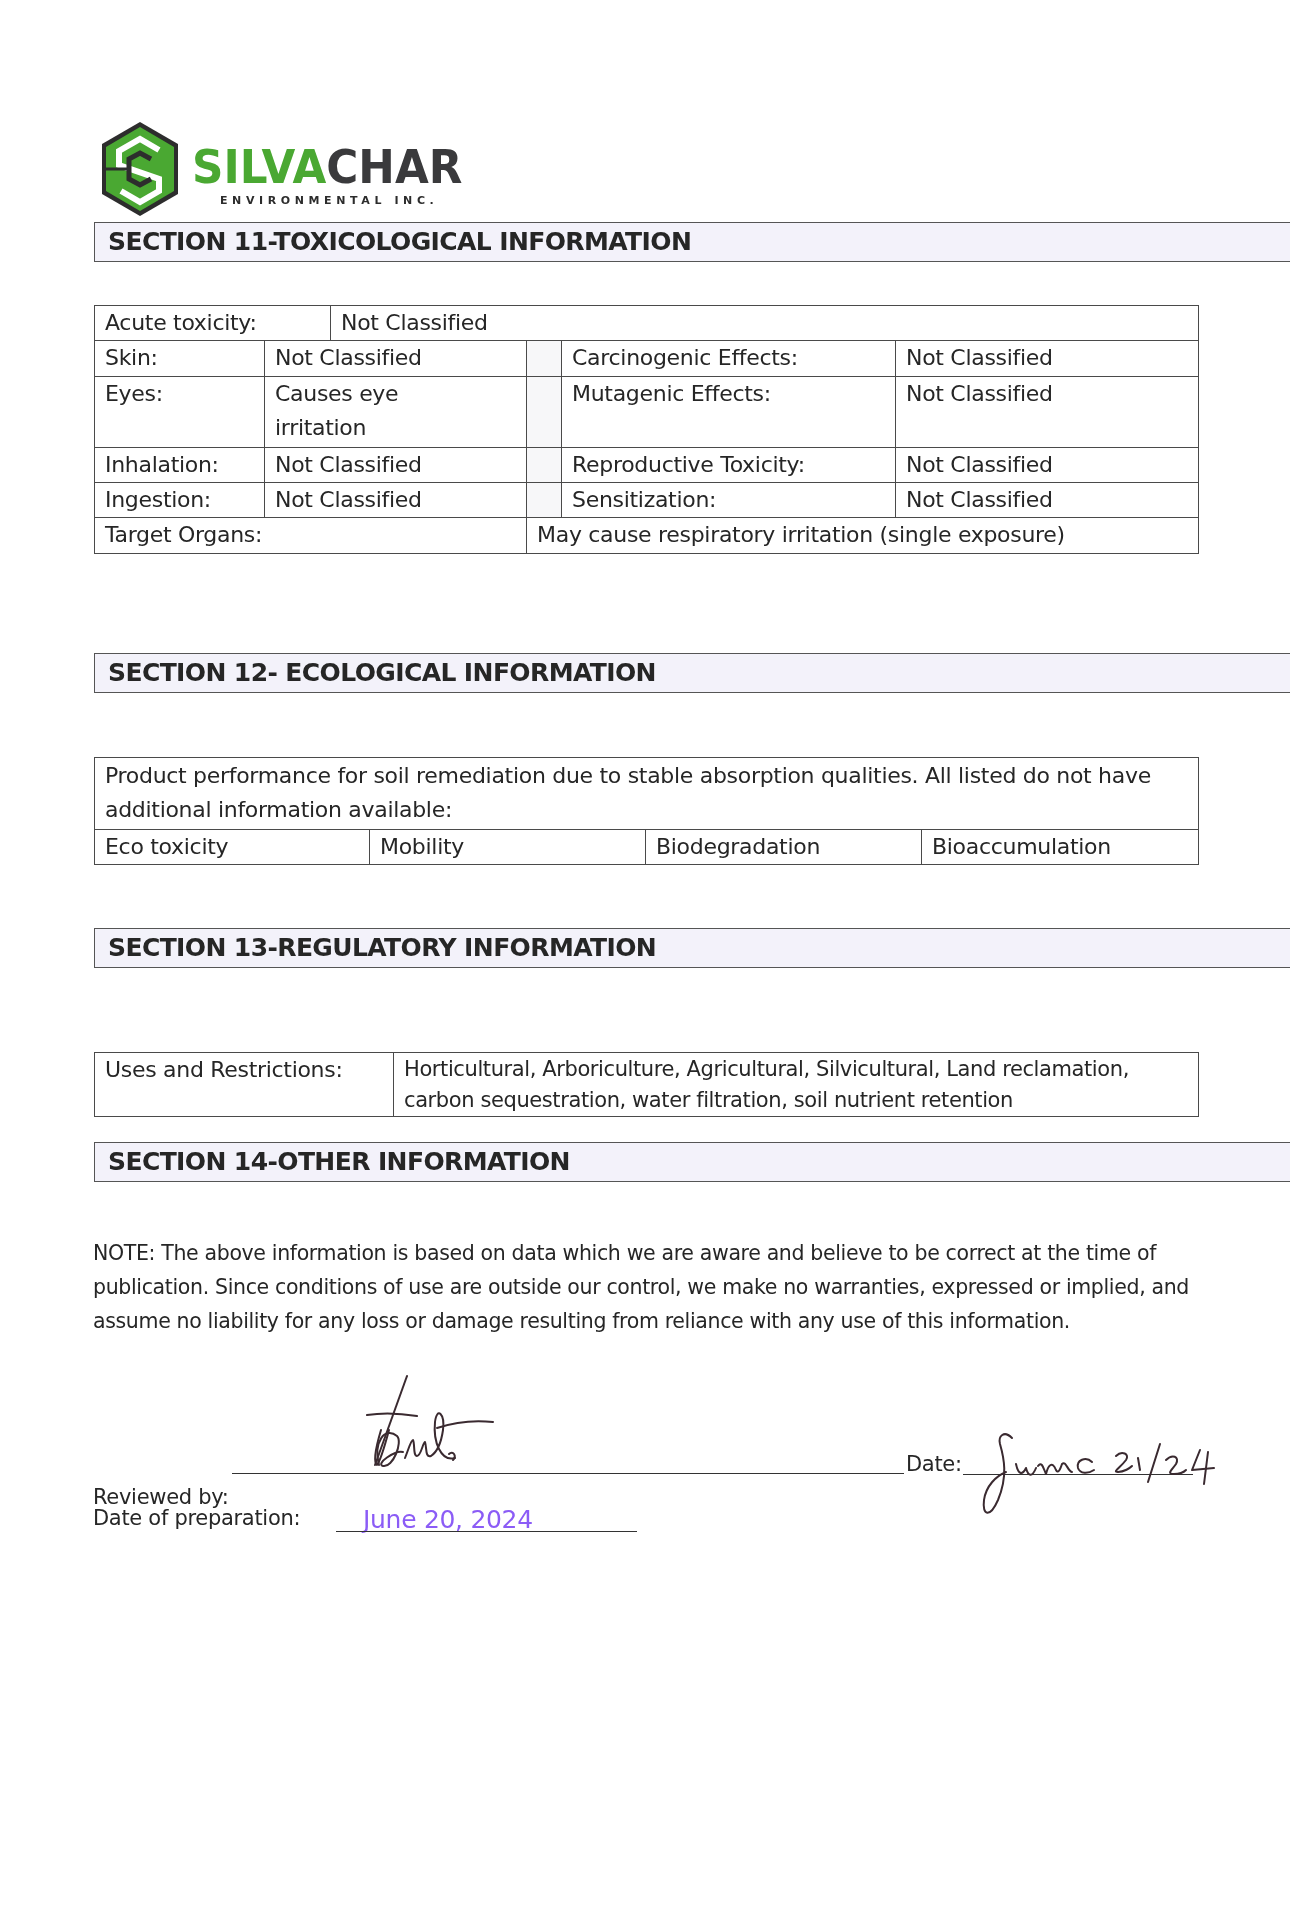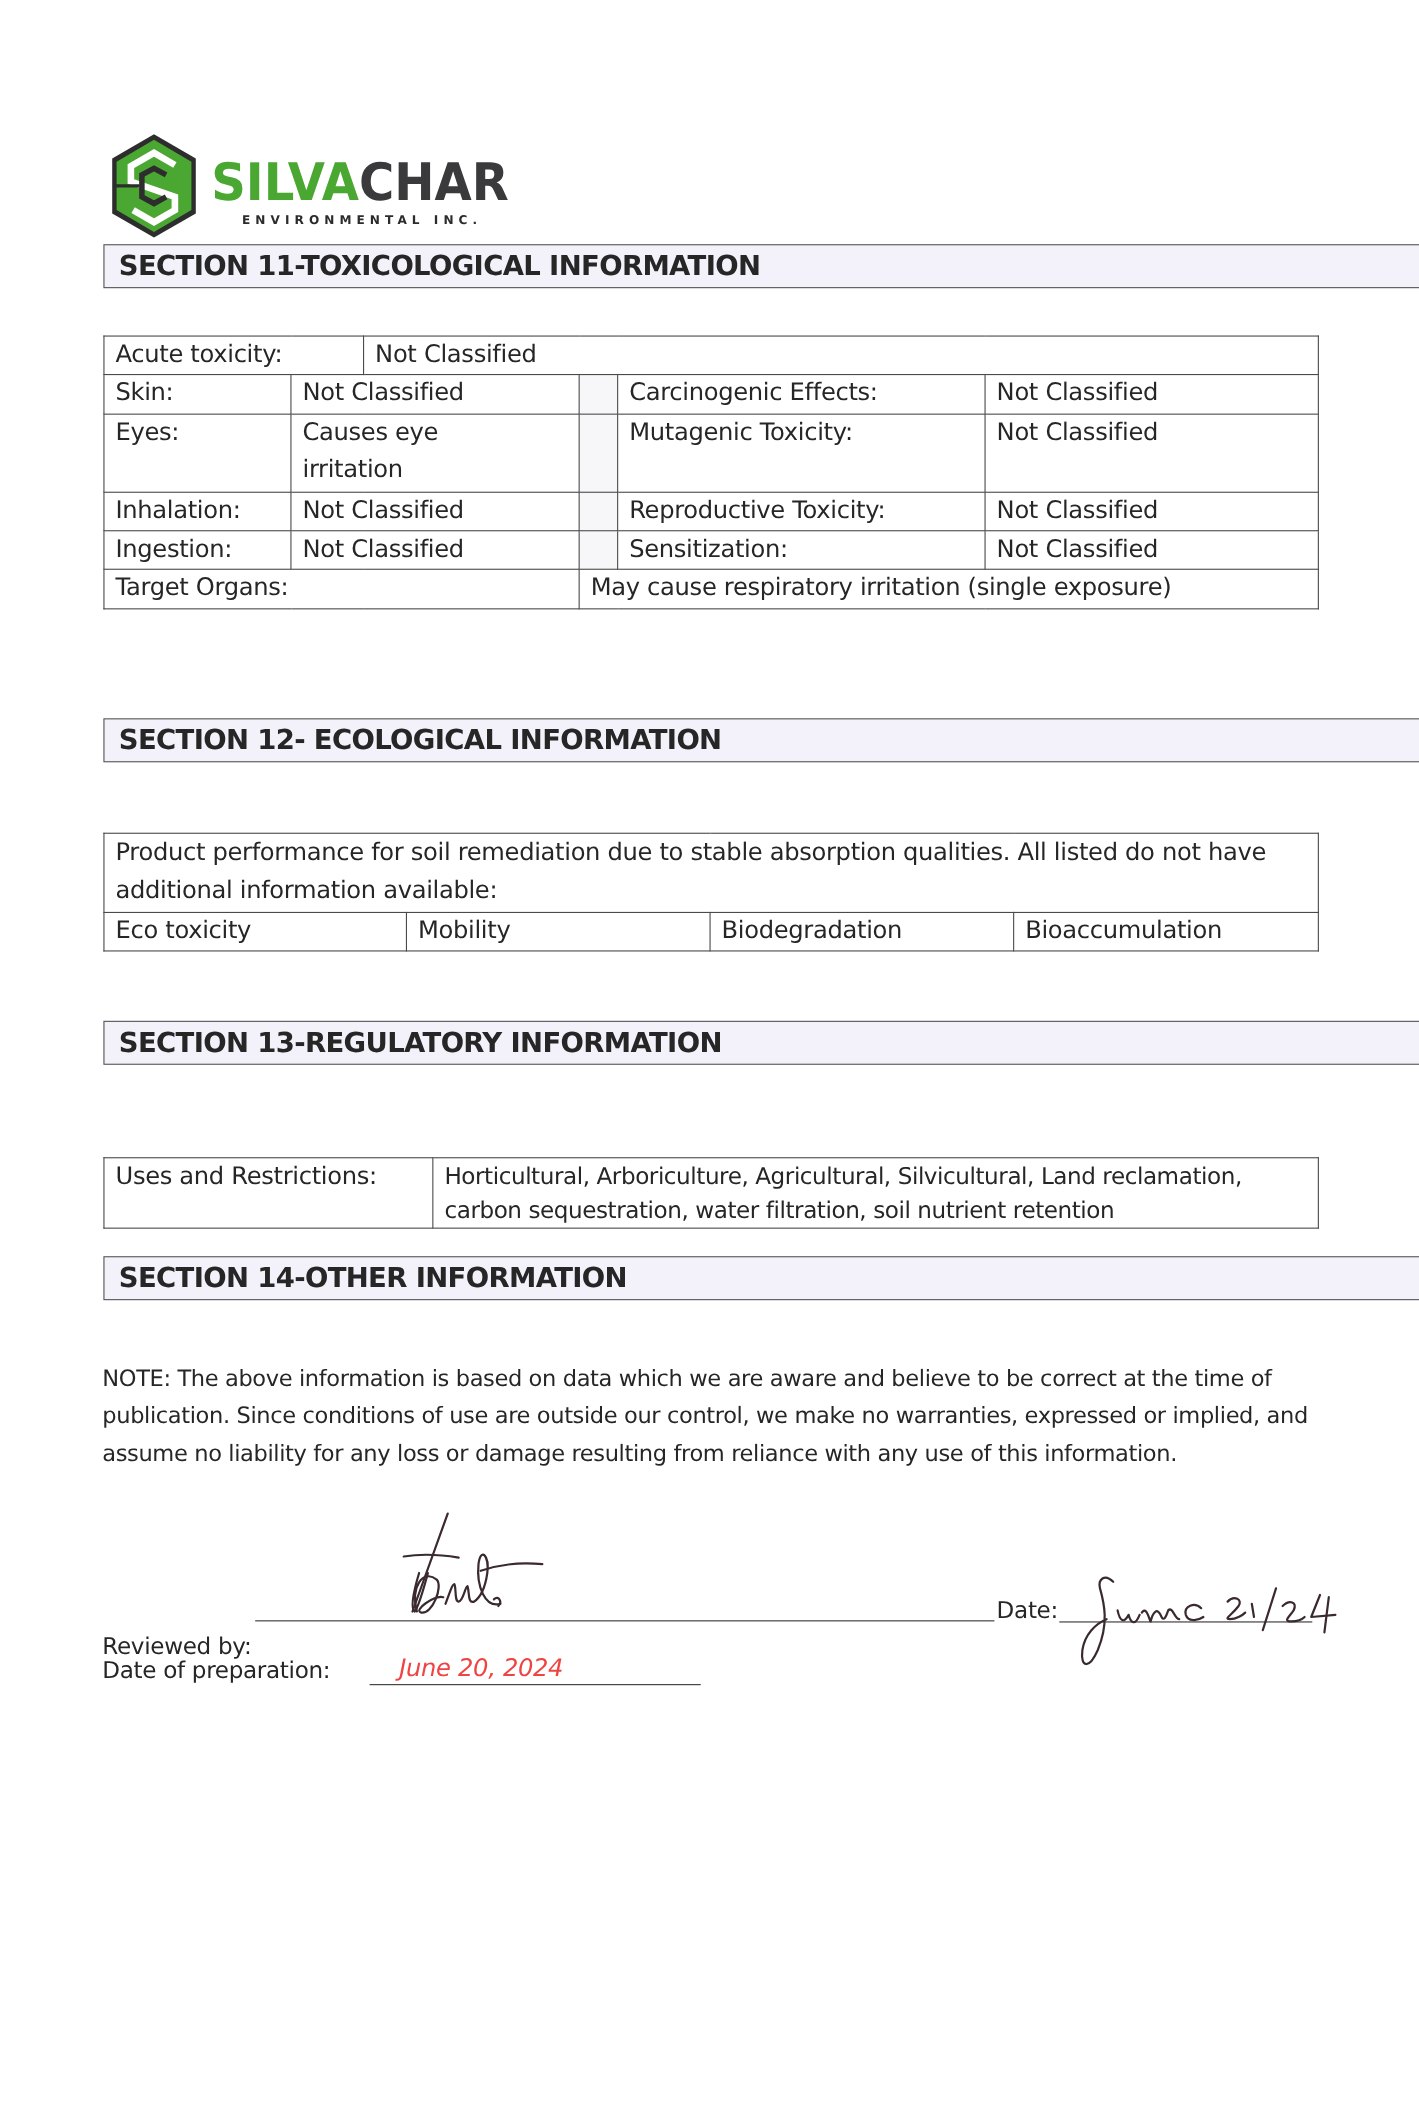"Mutagenic Toxicity:" td { text: Toxicity -> Effects }
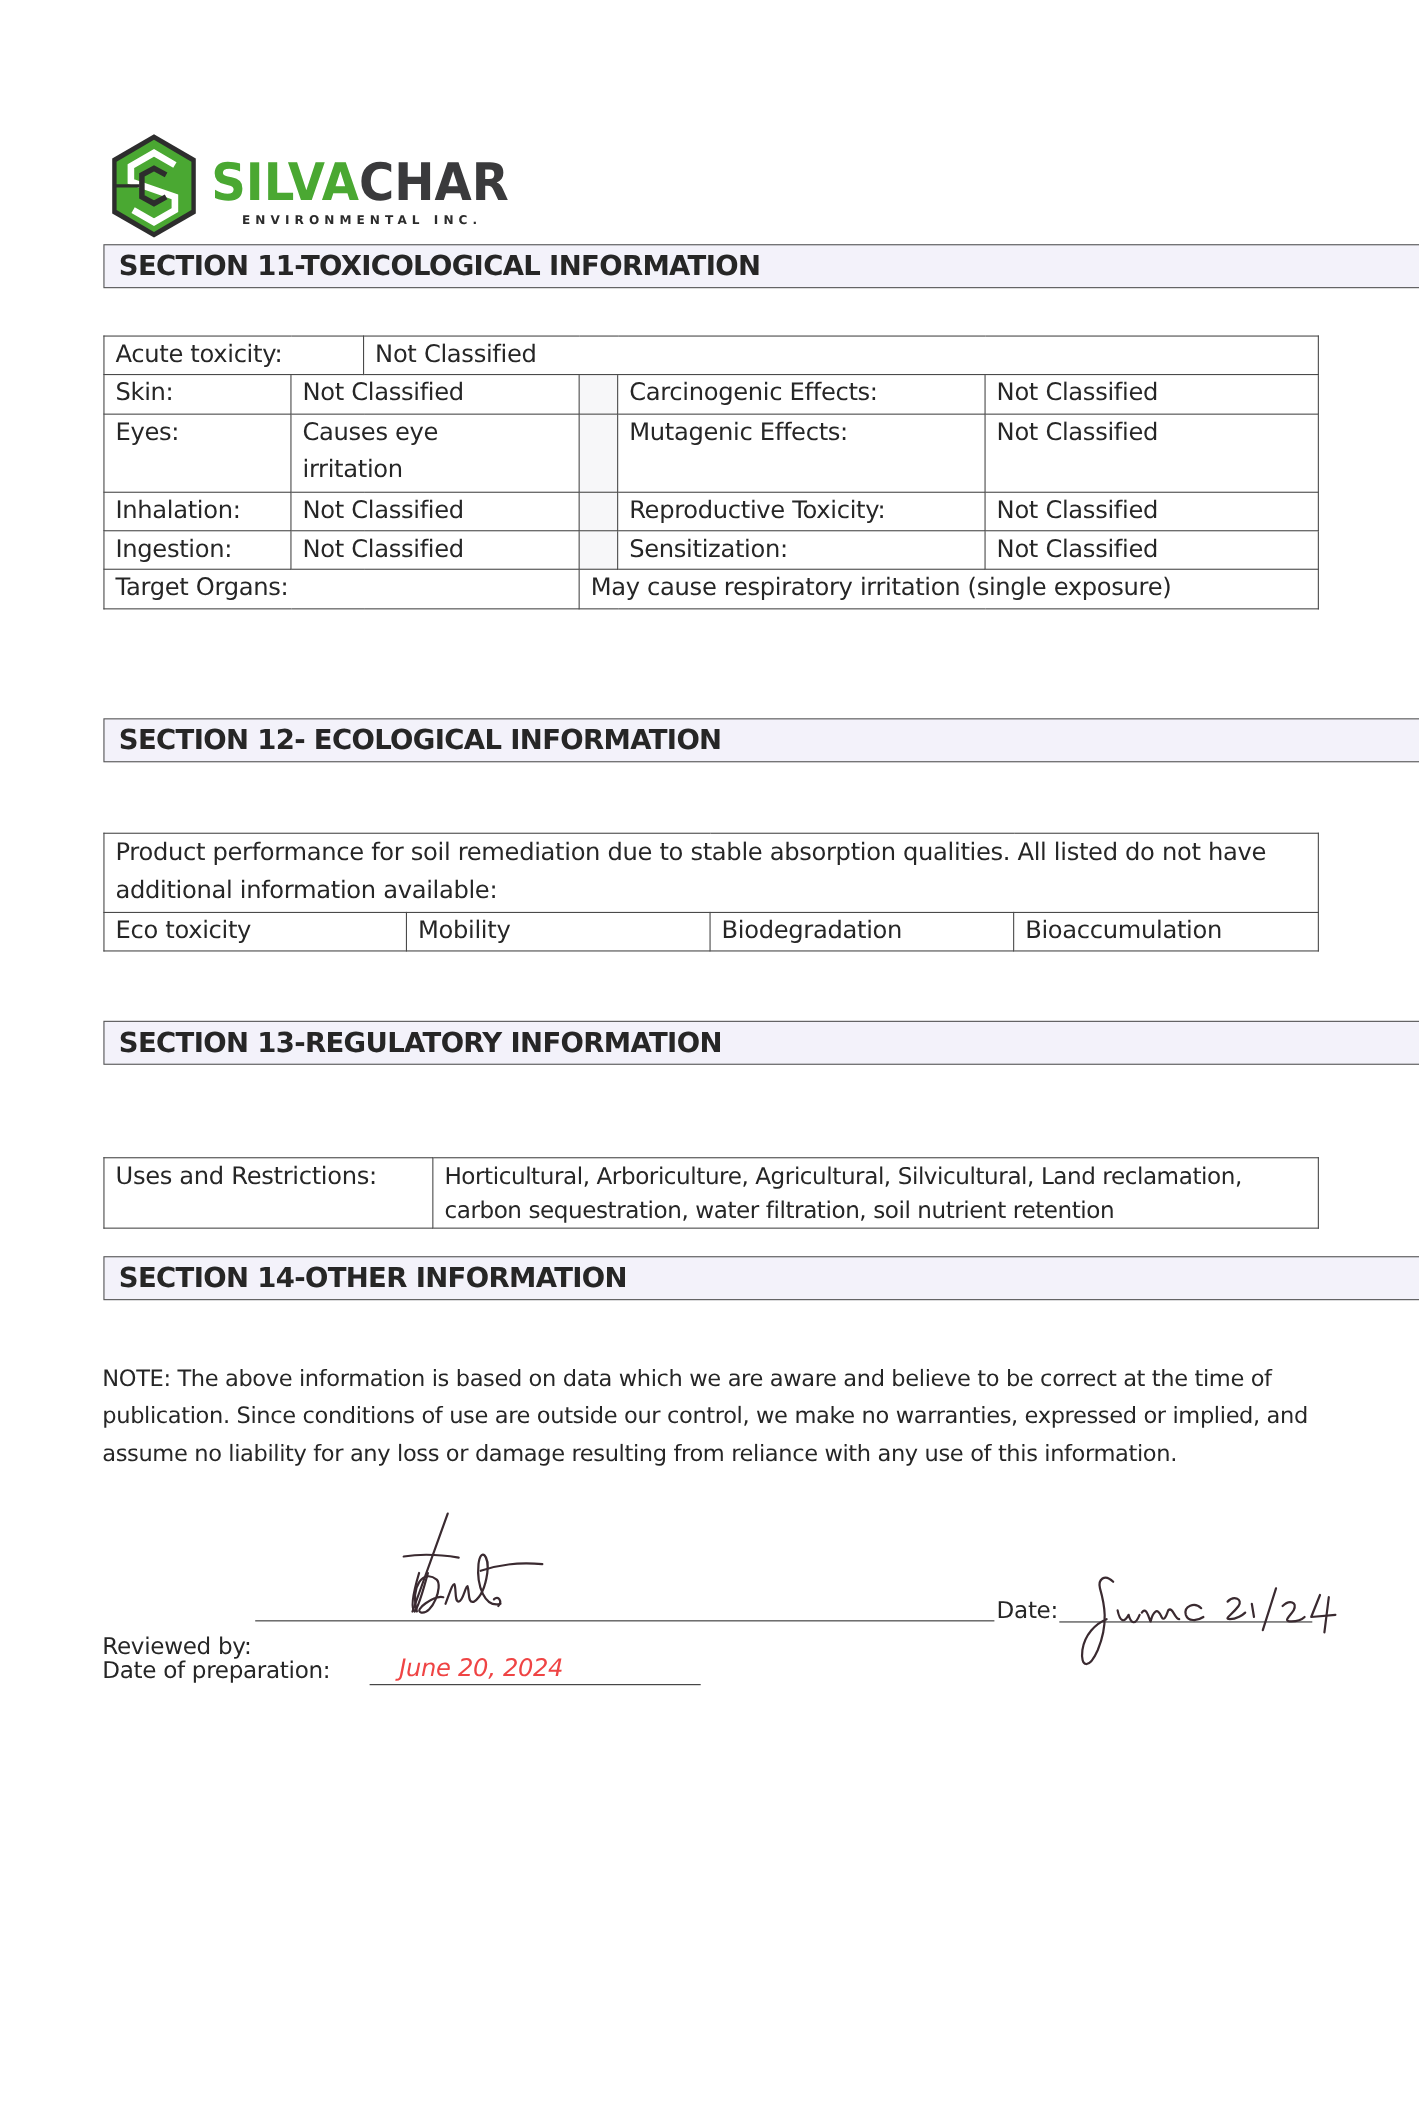"June 20, 2024" .prep-val { color: #ef4444 -> #8b5cf6; font-size: 22px -> 25px; font-style: italic -> none }
